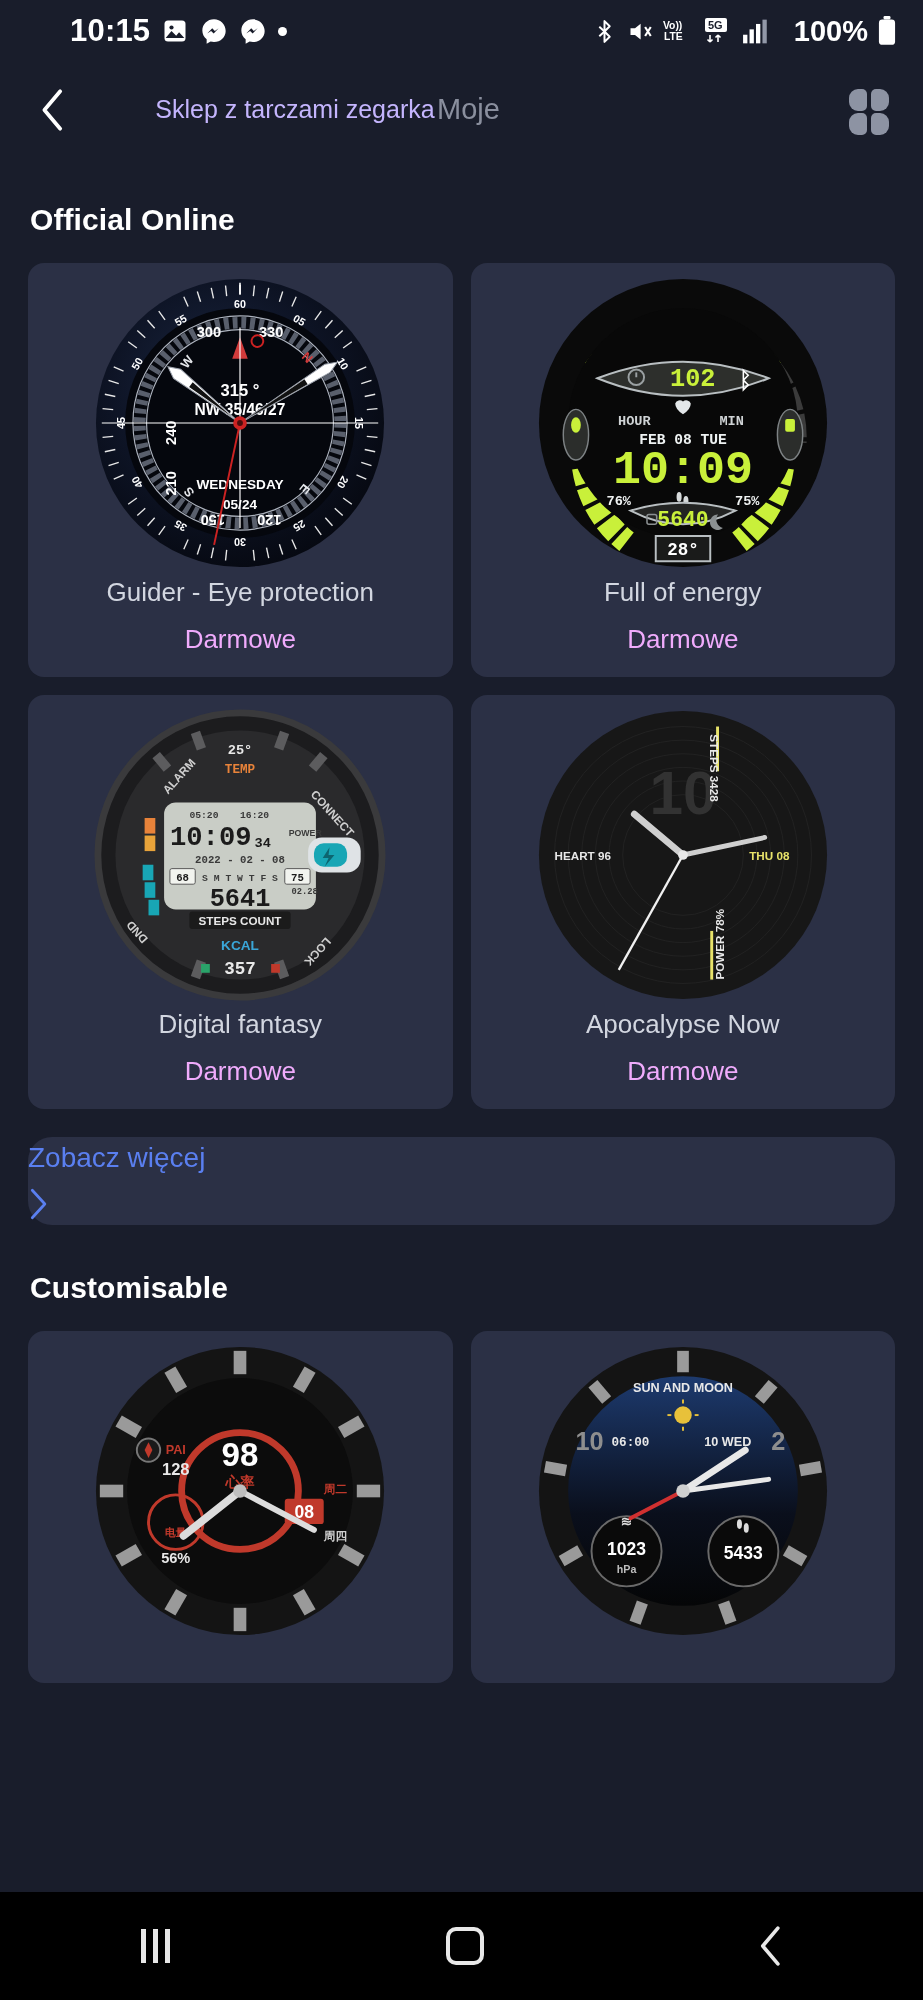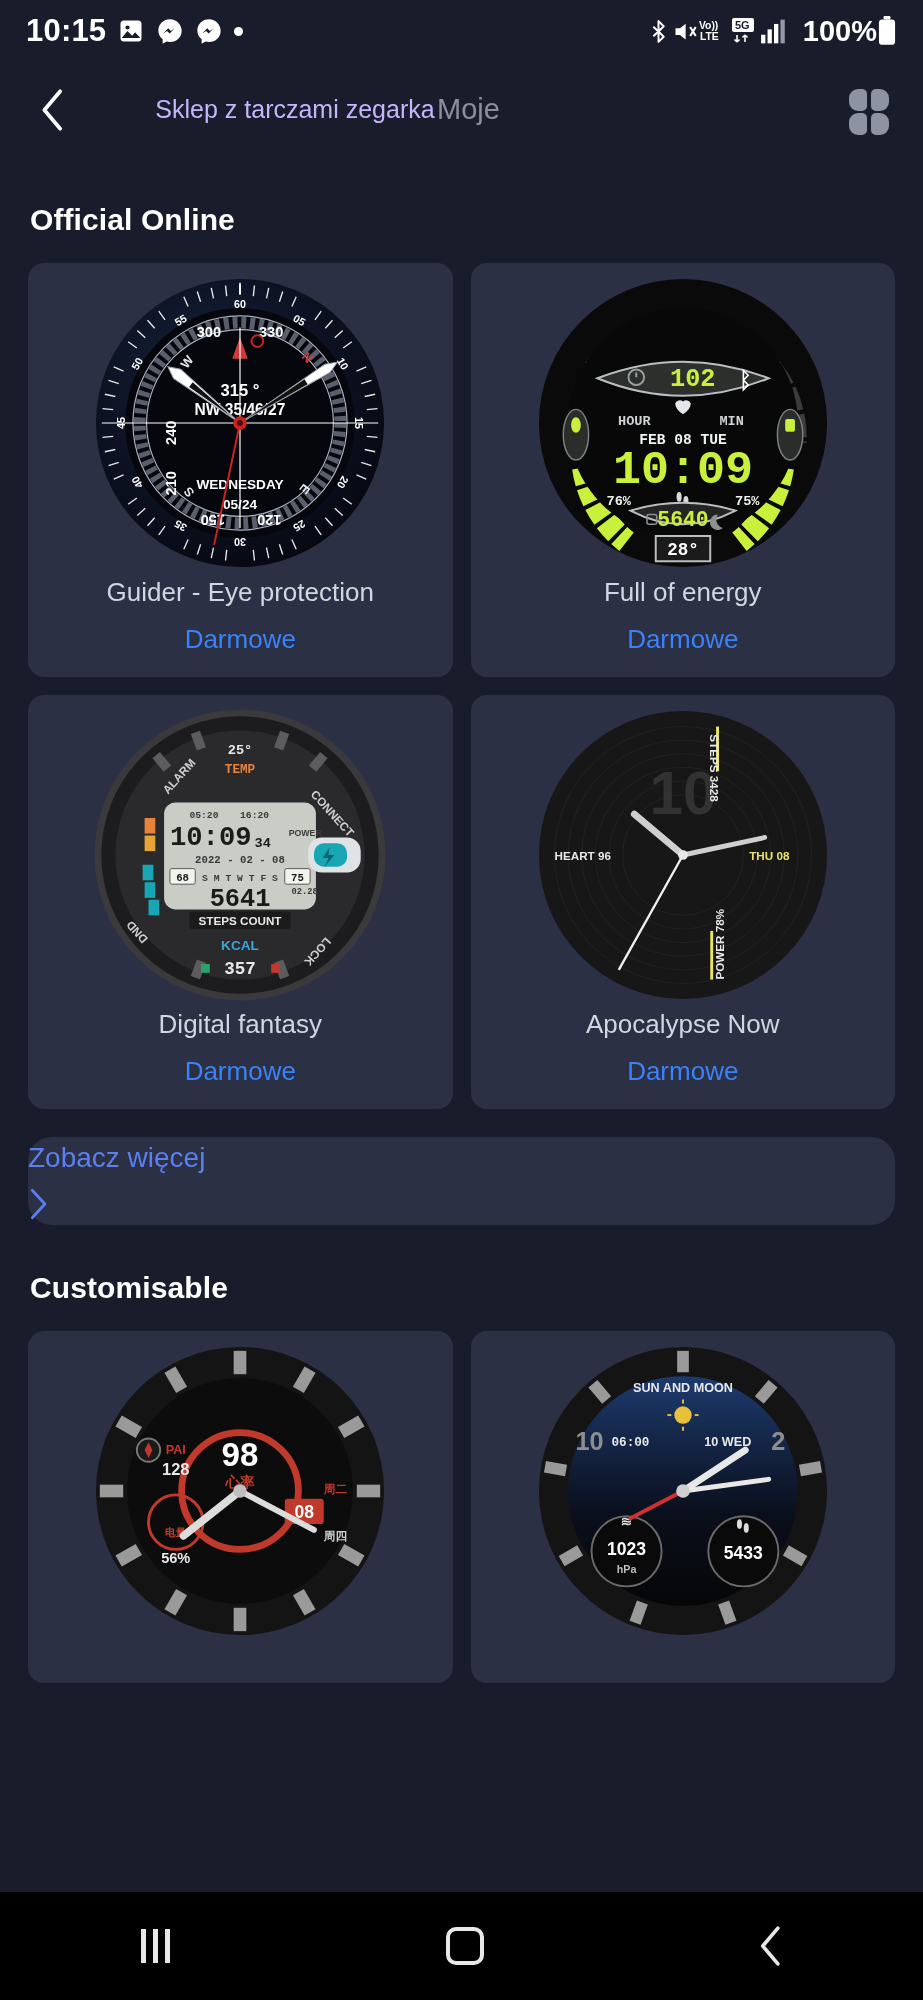"10:15" .sb-left { margin-left: none -> 44px }
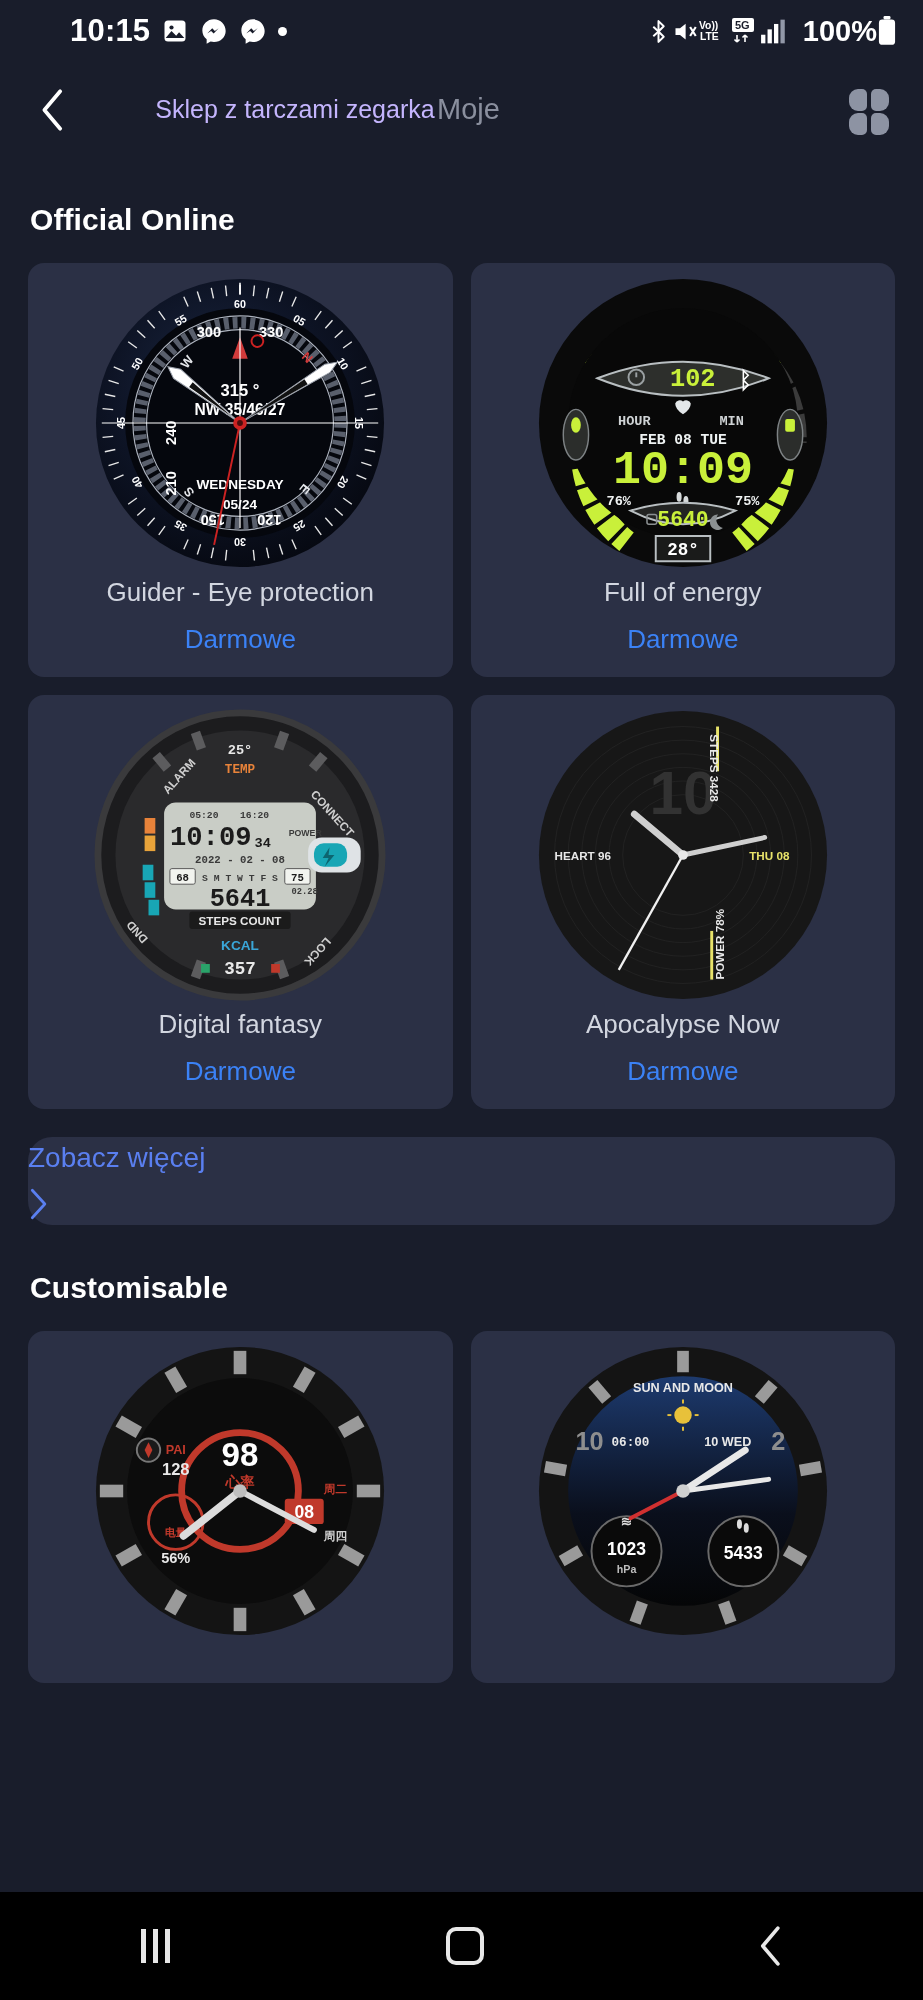"Vo))" .sb-right { gap: none -> 9px }
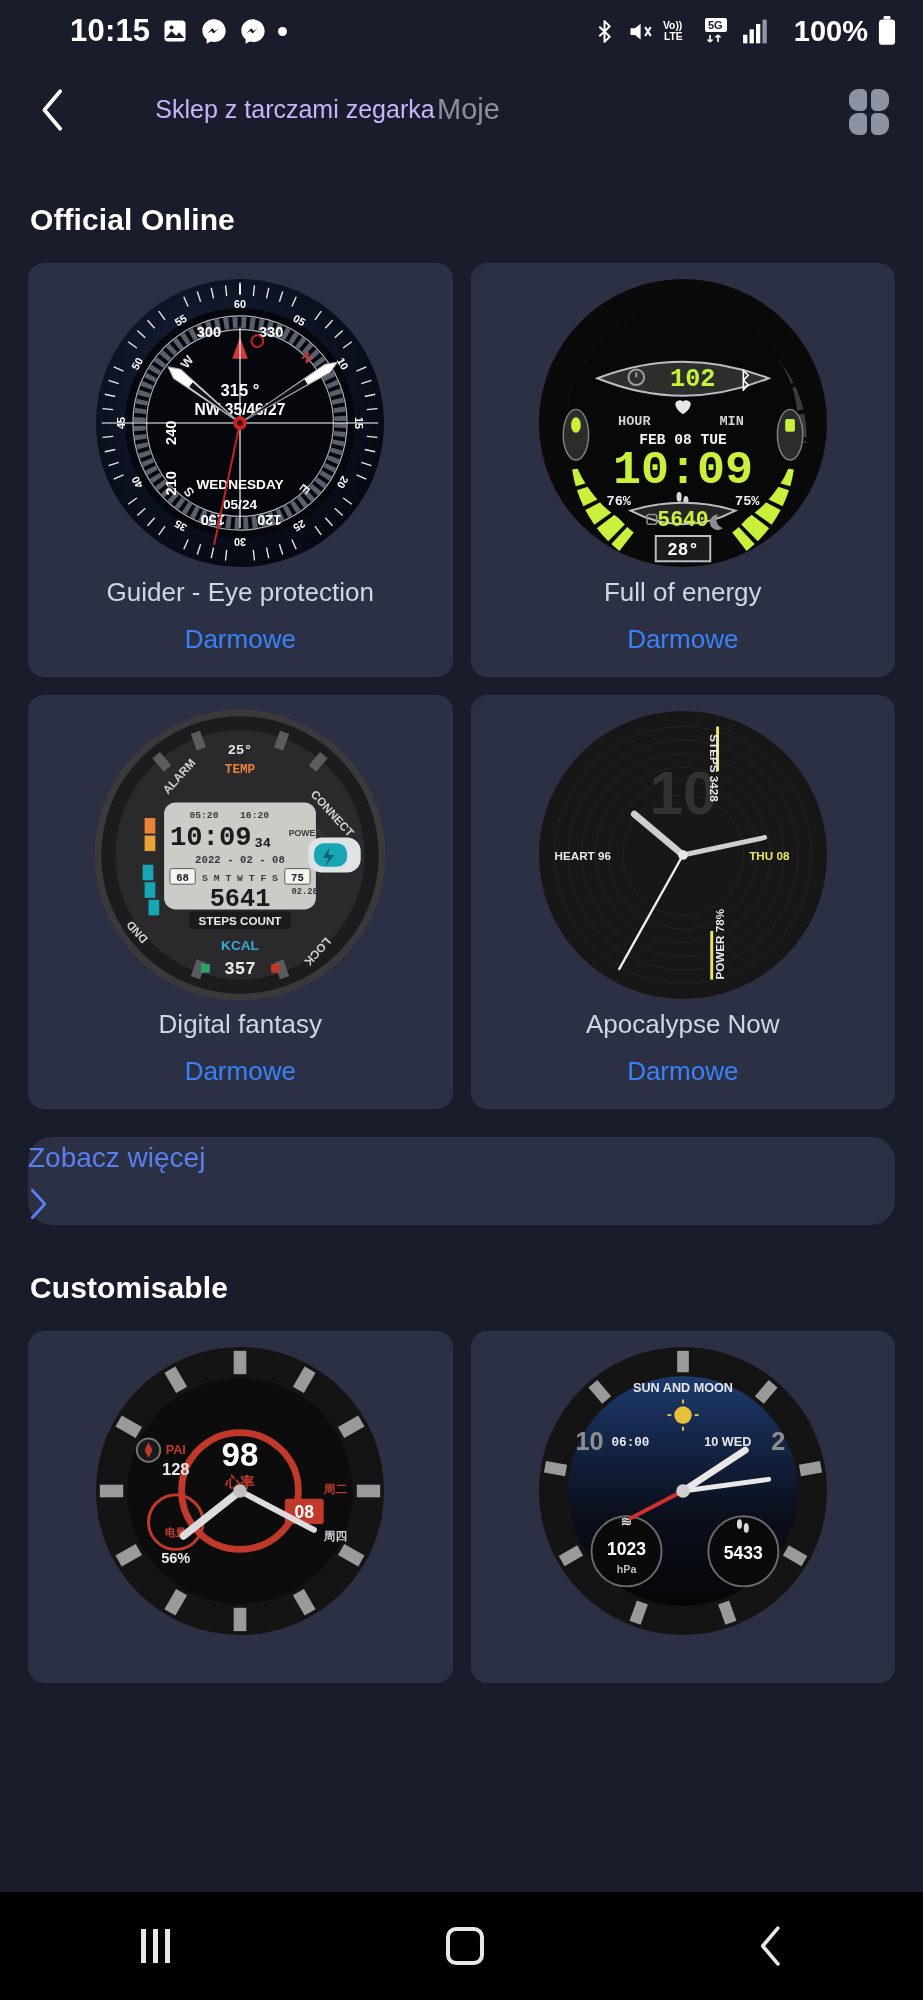"Darmowe" .card-price { color: #3b82f6 -> #f0abfc }
